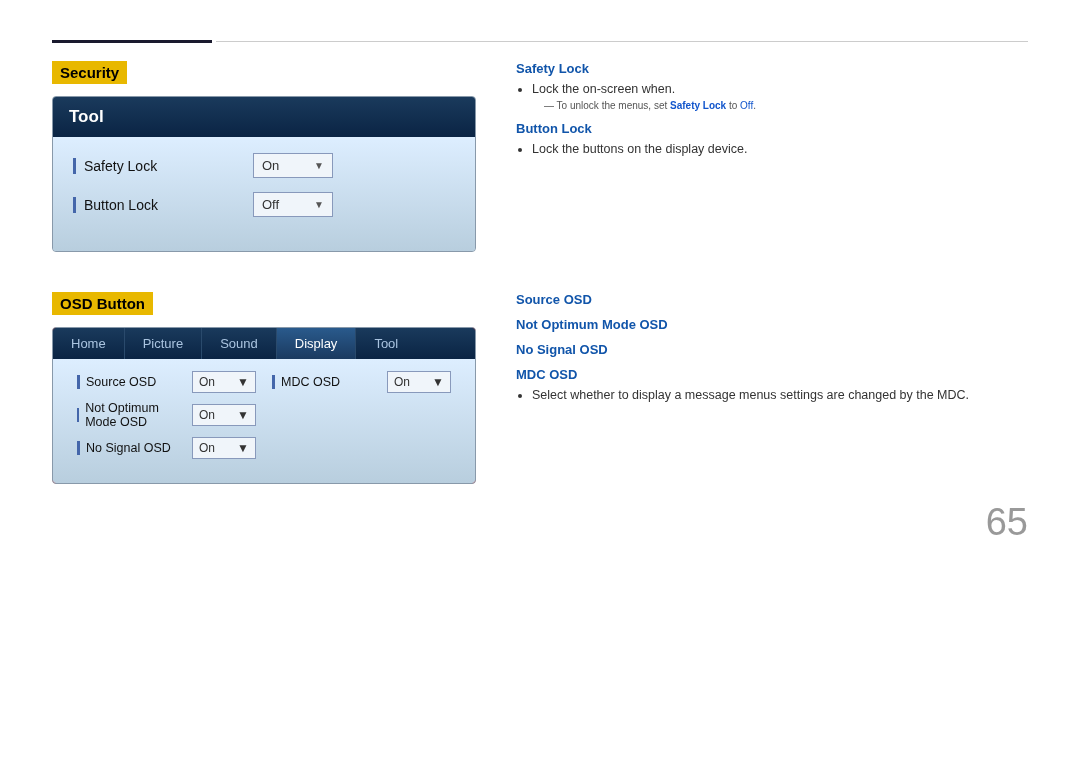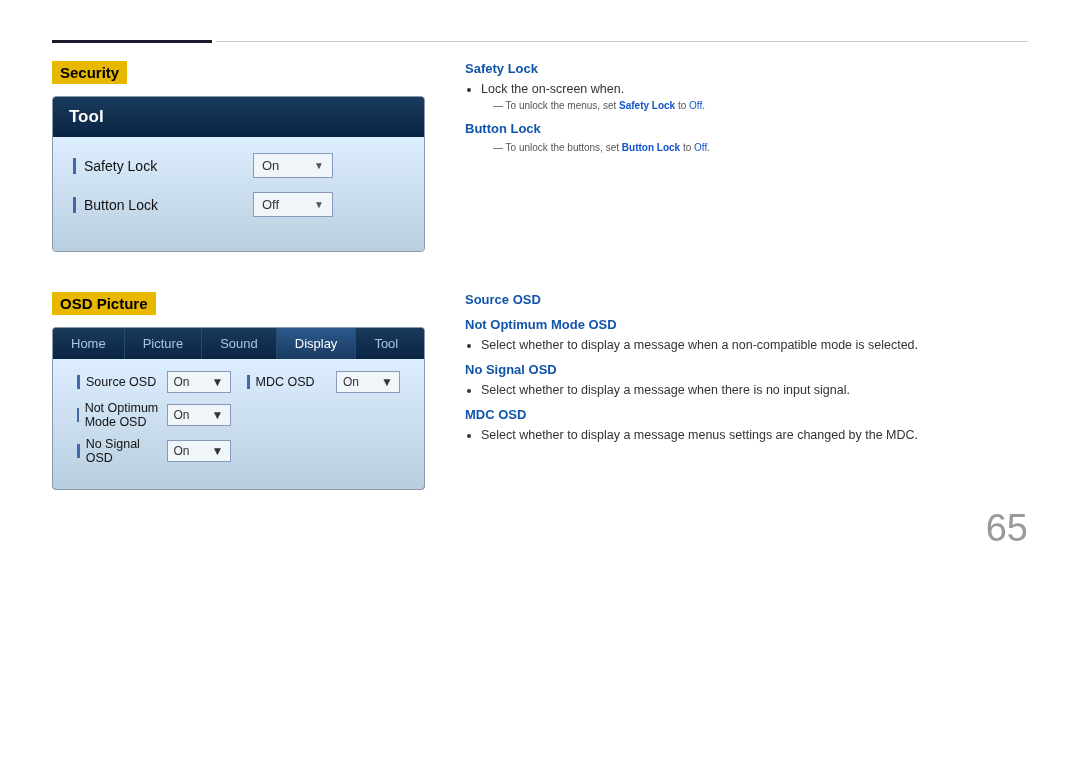"Security" .section-left { width: 373px -> 424px }
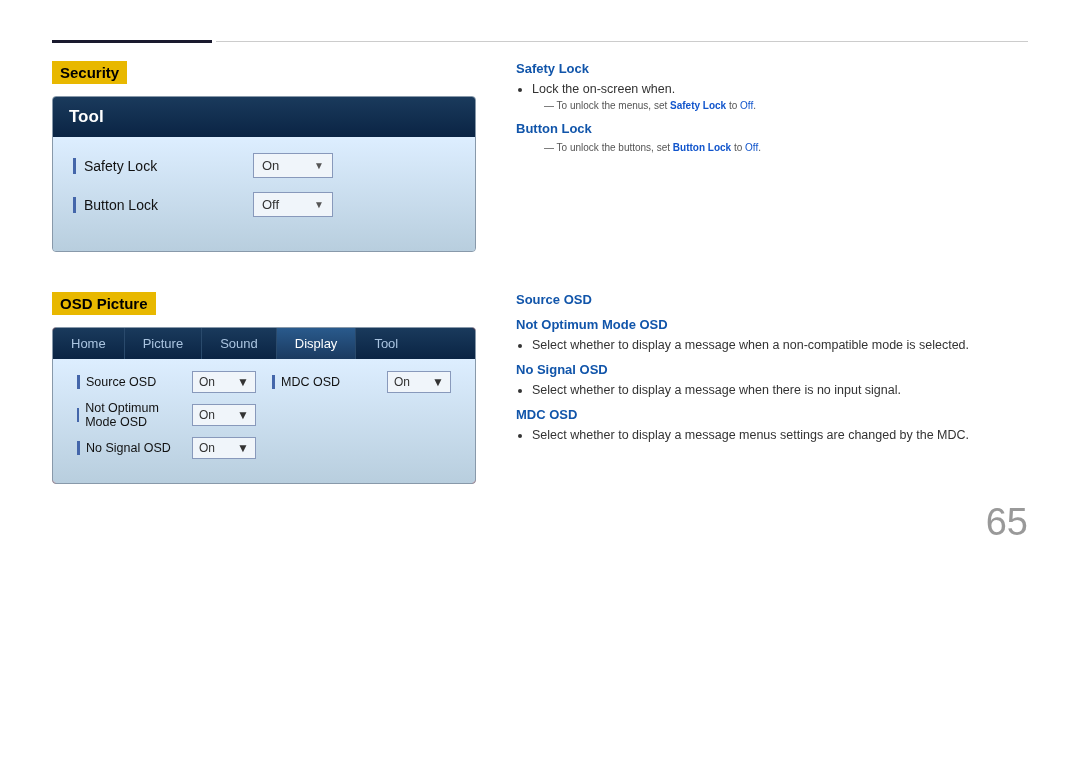"Lock the buttons on the" ul { html: none -> <ul> <li>Lock the buttons on the display device.</li> </ul> }
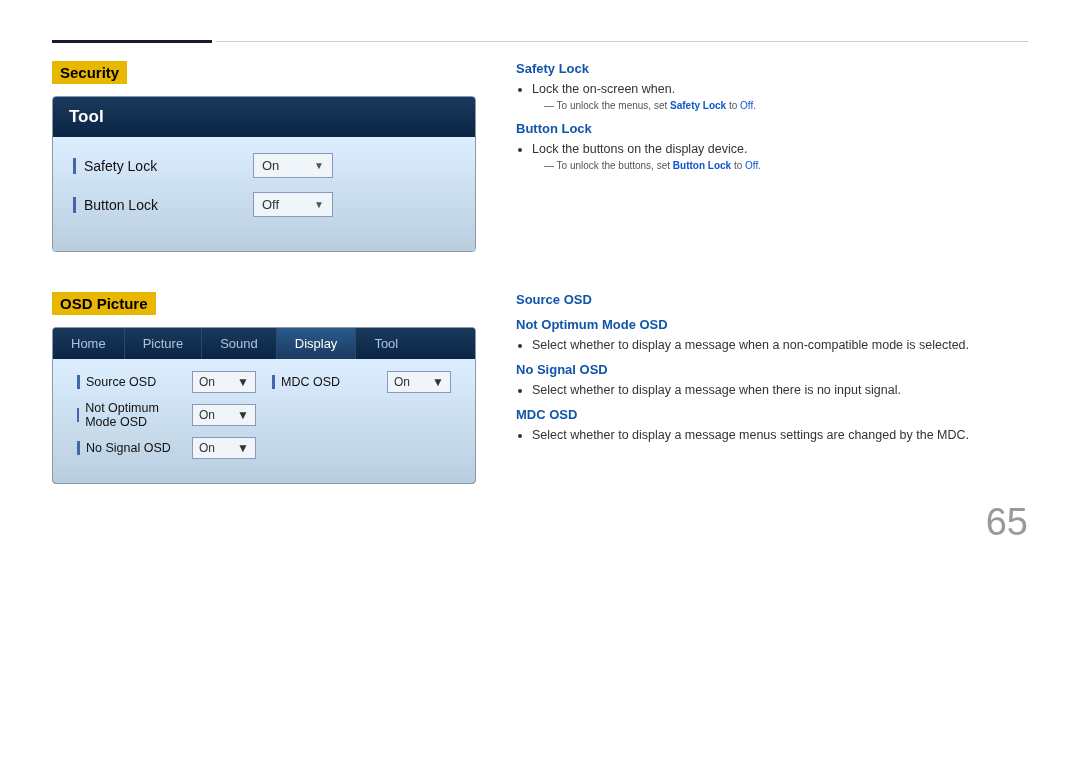"To unlock the buttons, set" div.desc-sub { html: <div> To unlock the buttons, set <span>Button Lock</span> to <span>Off</span>. </div> -> none }
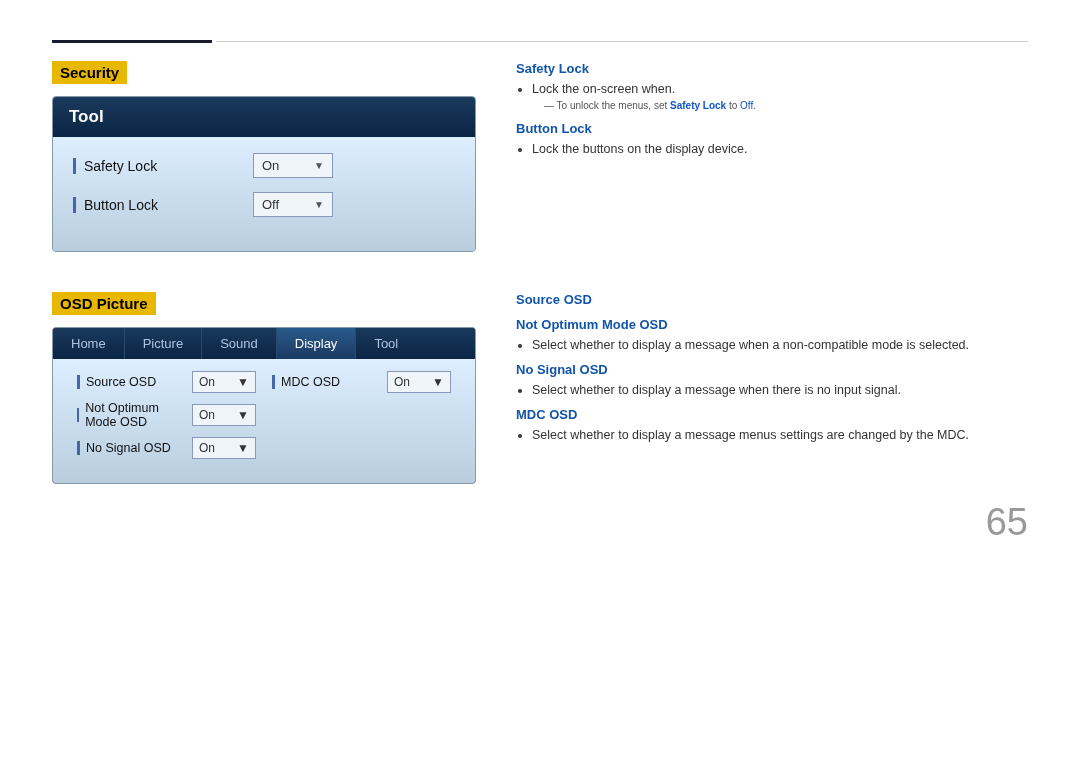"OSD Picture" div.section-title { text: Picture -> Button }
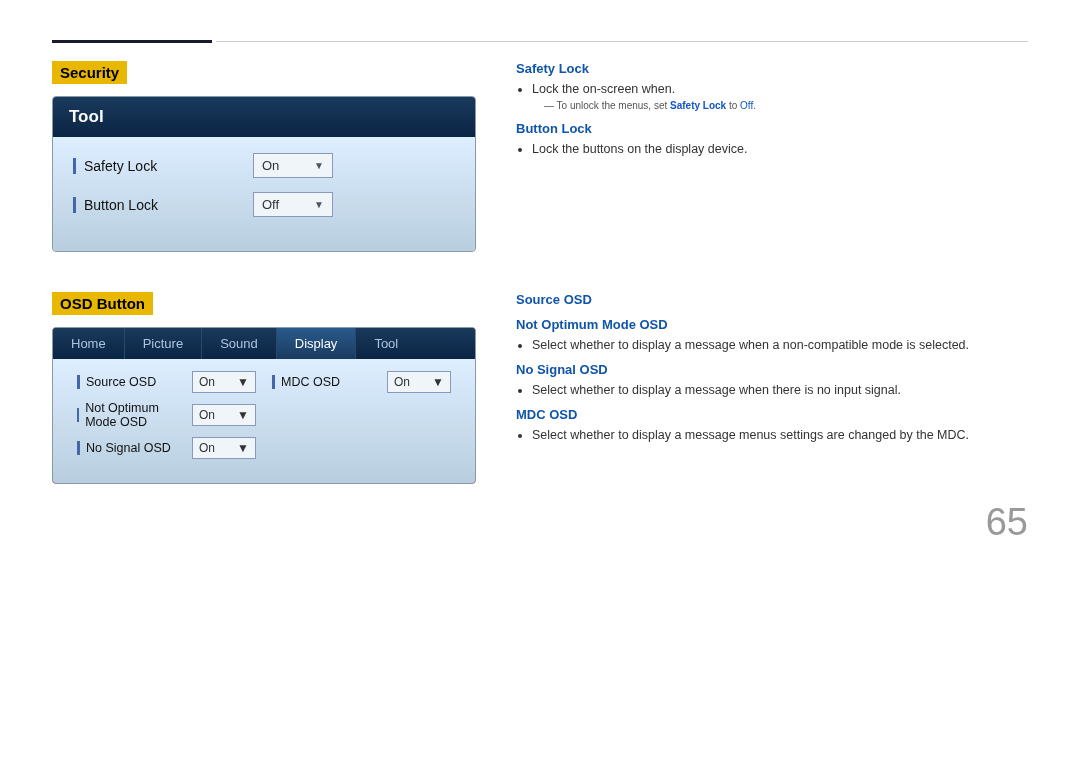"Select whether to display a message when a" ul { html: <ul> <li>Select whether to display a message when a non-compatible mode is selected.</li> </ul> -> none }
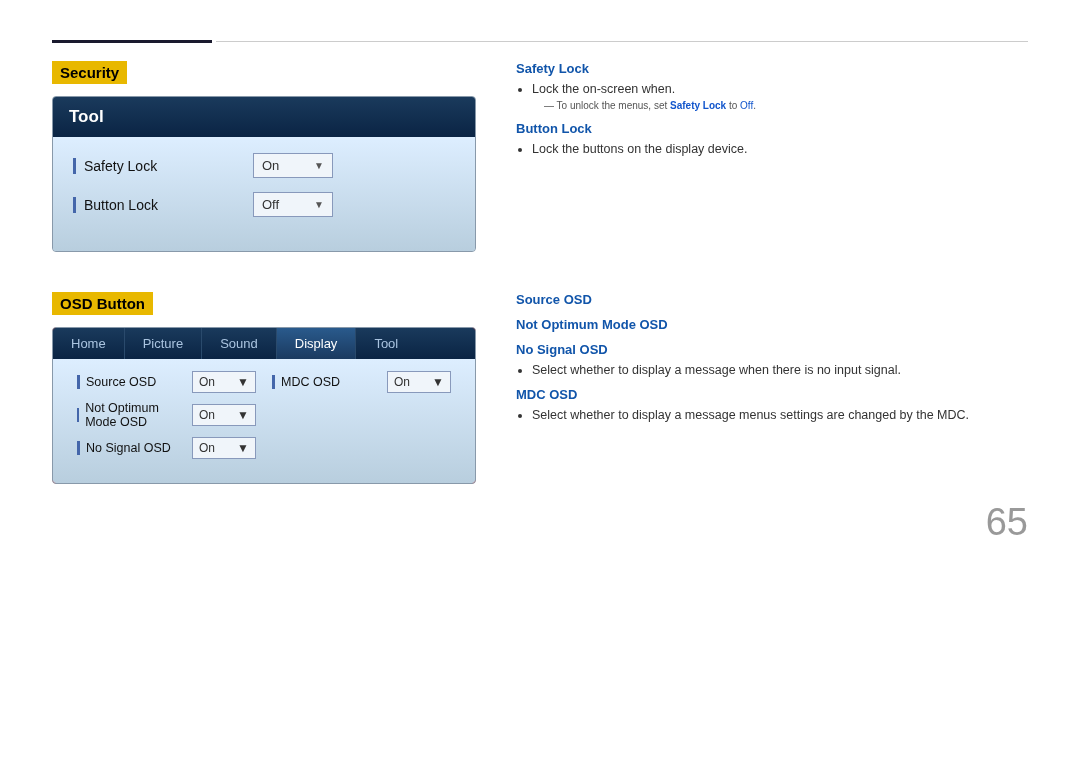"Select whether to display a message when" ul { html: <ul> <li>Select whether to display a message when there is no input signal.</li> </ul> -> none }
